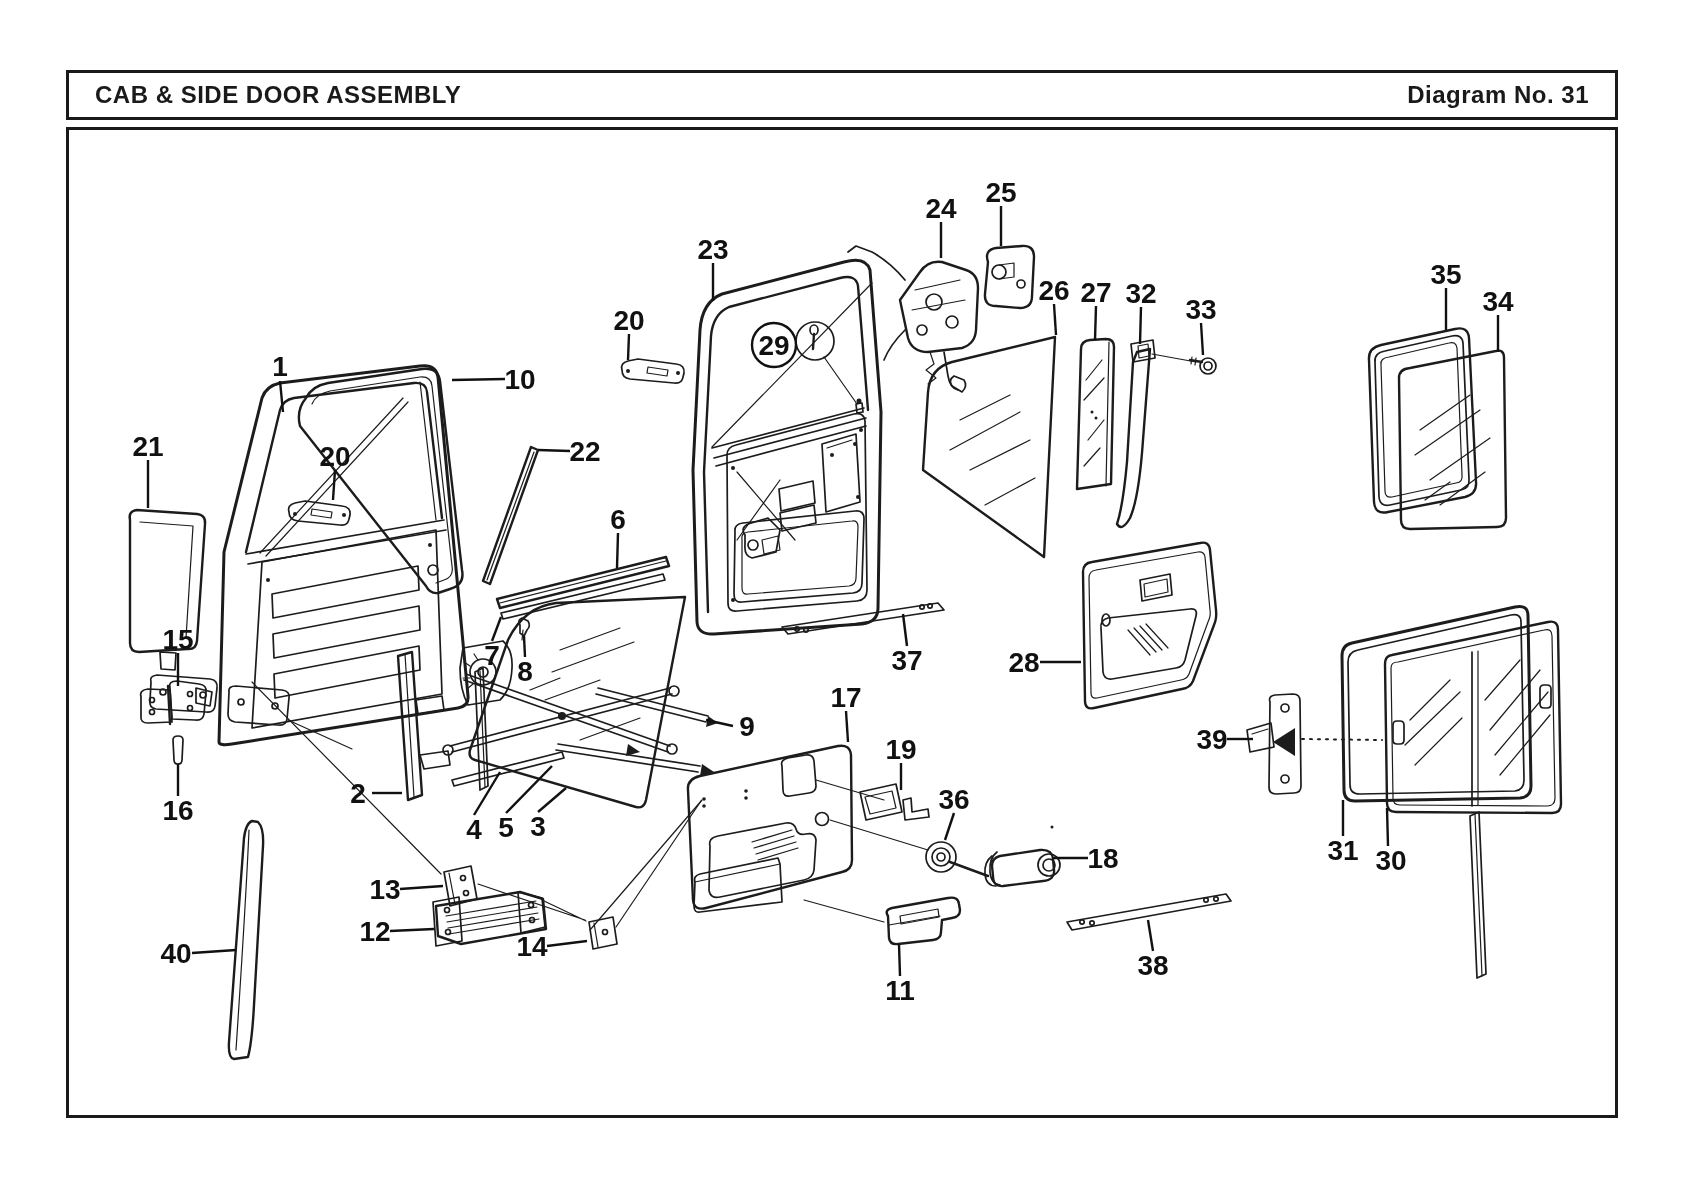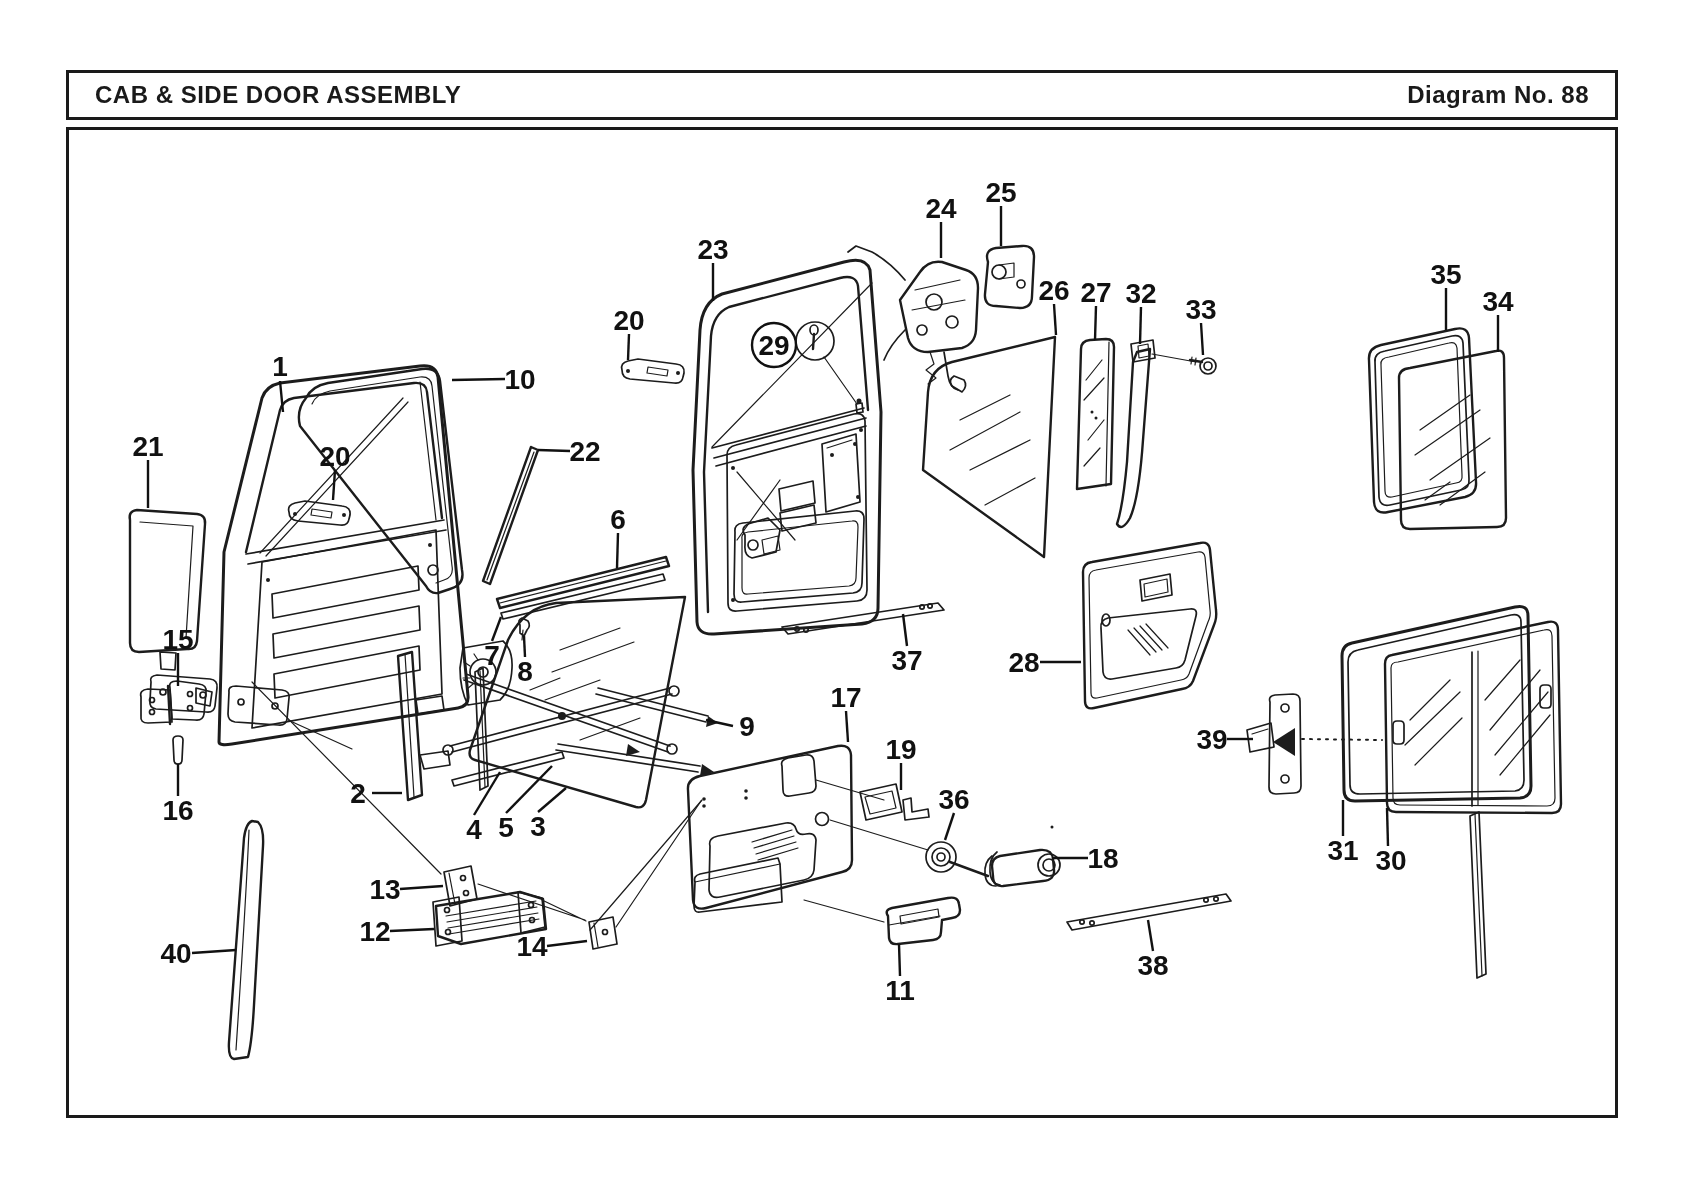"Diagram No. 88" span.t { text: 88 -> 31 }
